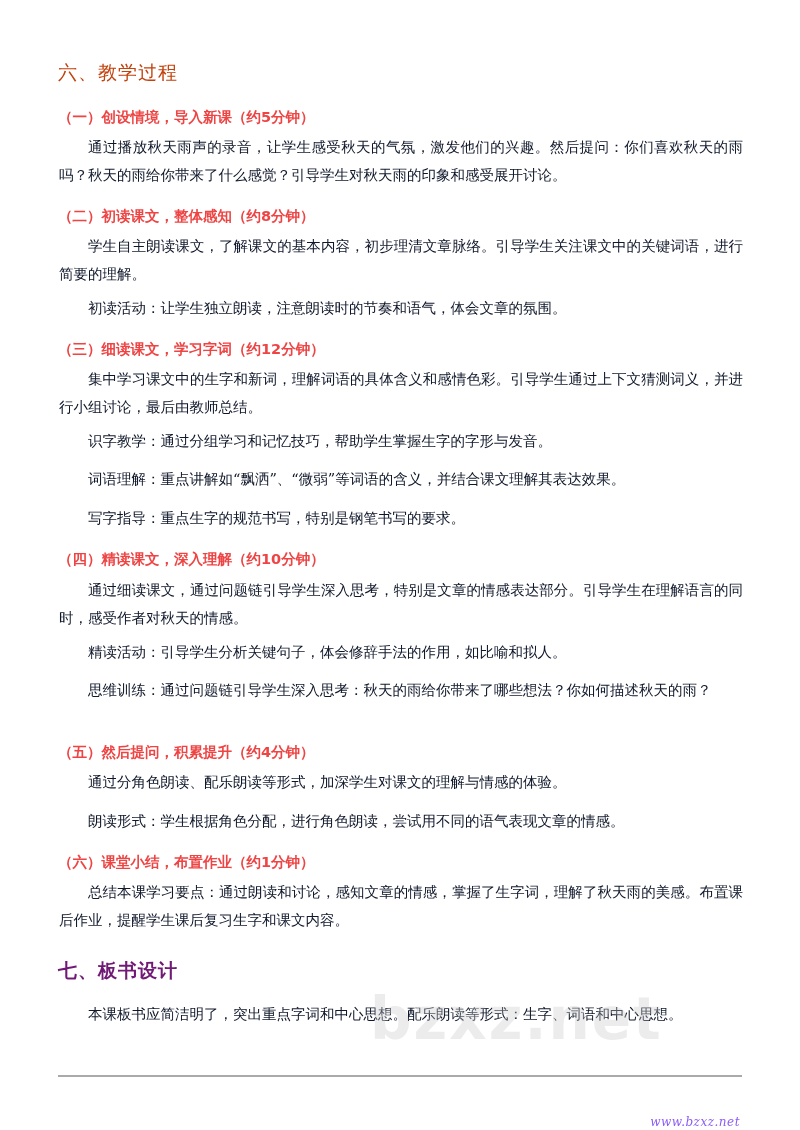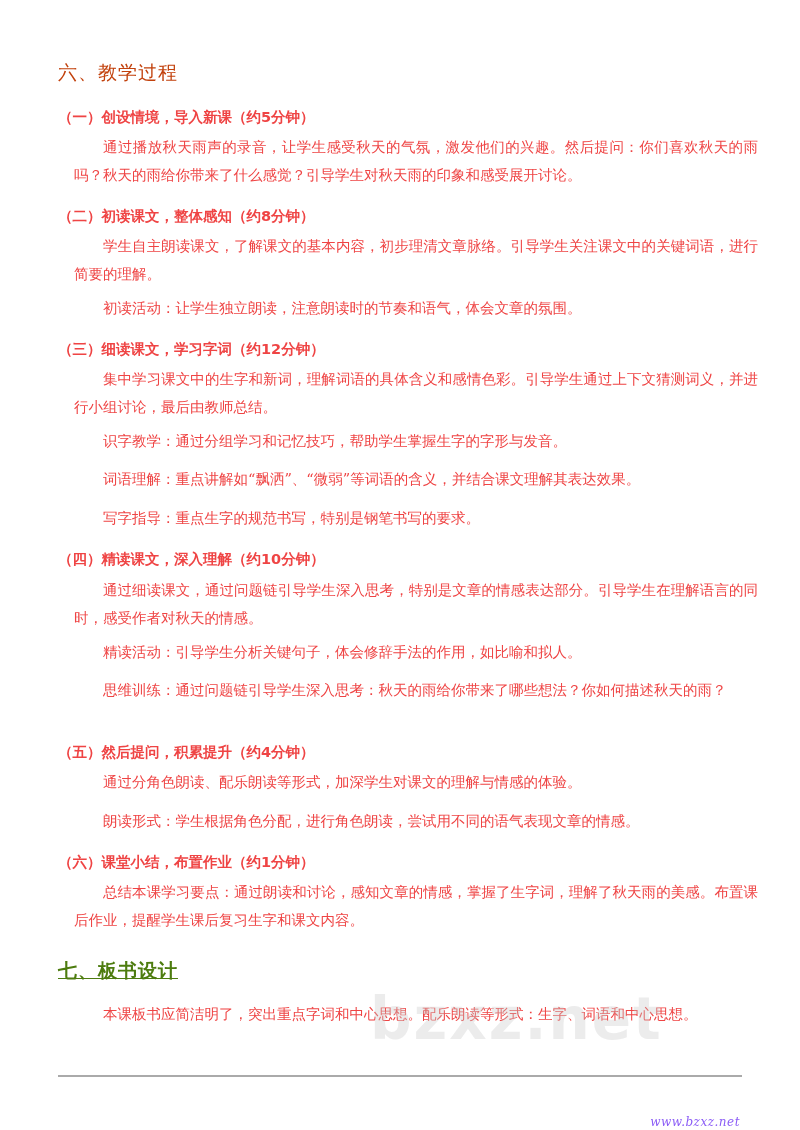"通过播放秋天雨声的录音，让学生感受秋天的气氛，激发他们的兴趣。然后提问：你们喜欢" .p { color: #ef4444 -> #0f172a; left: 16px -> 1px }
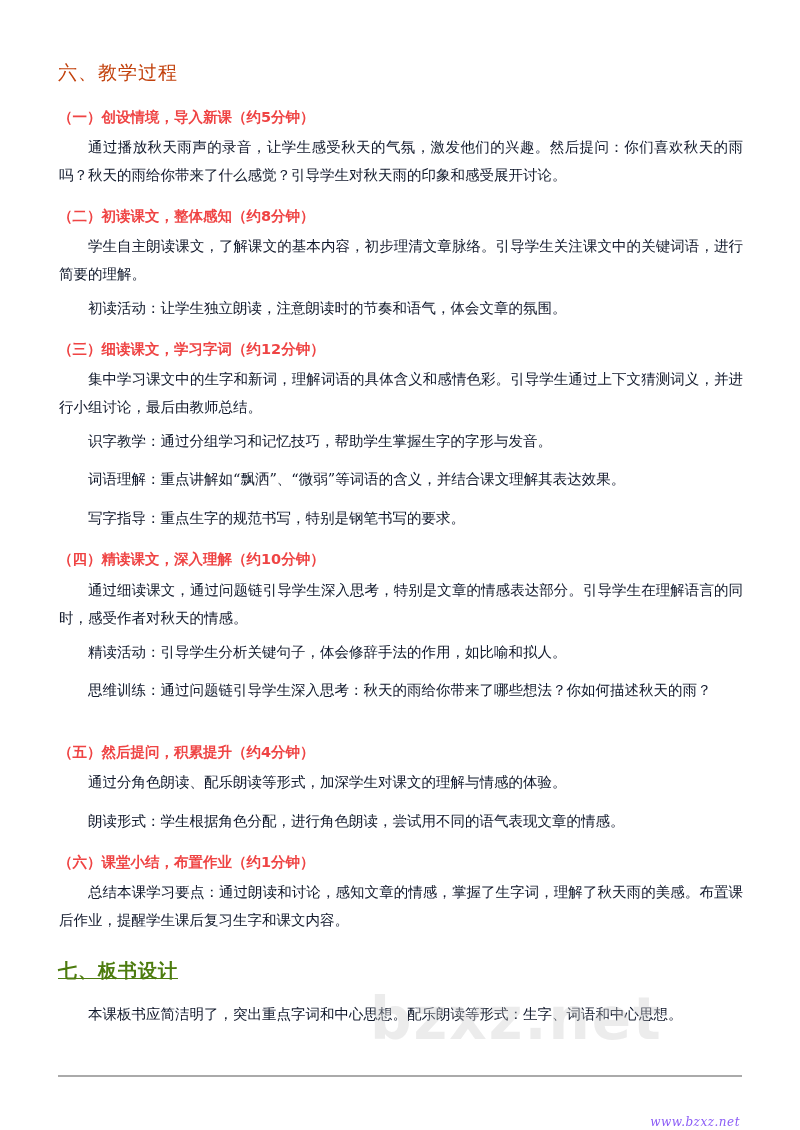"七、板书设计" .h1.bold { color: #4d7c0f -> #701a75; text-decoration: underline -> none }
